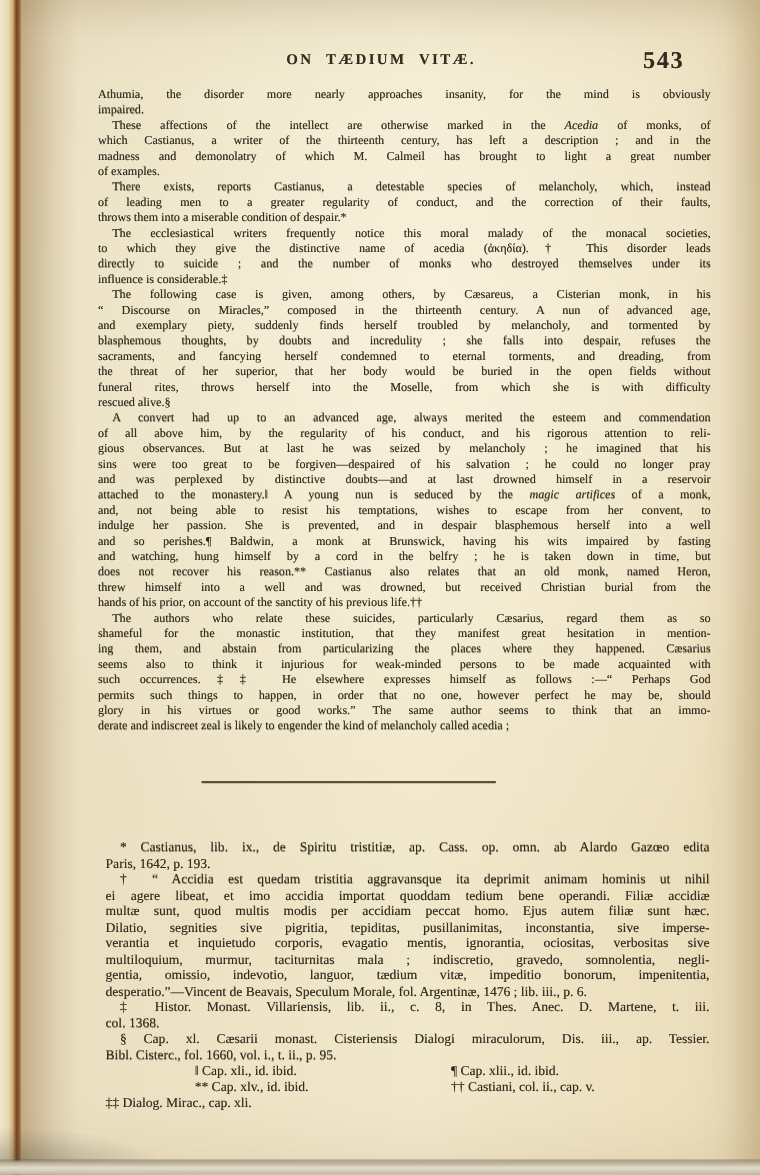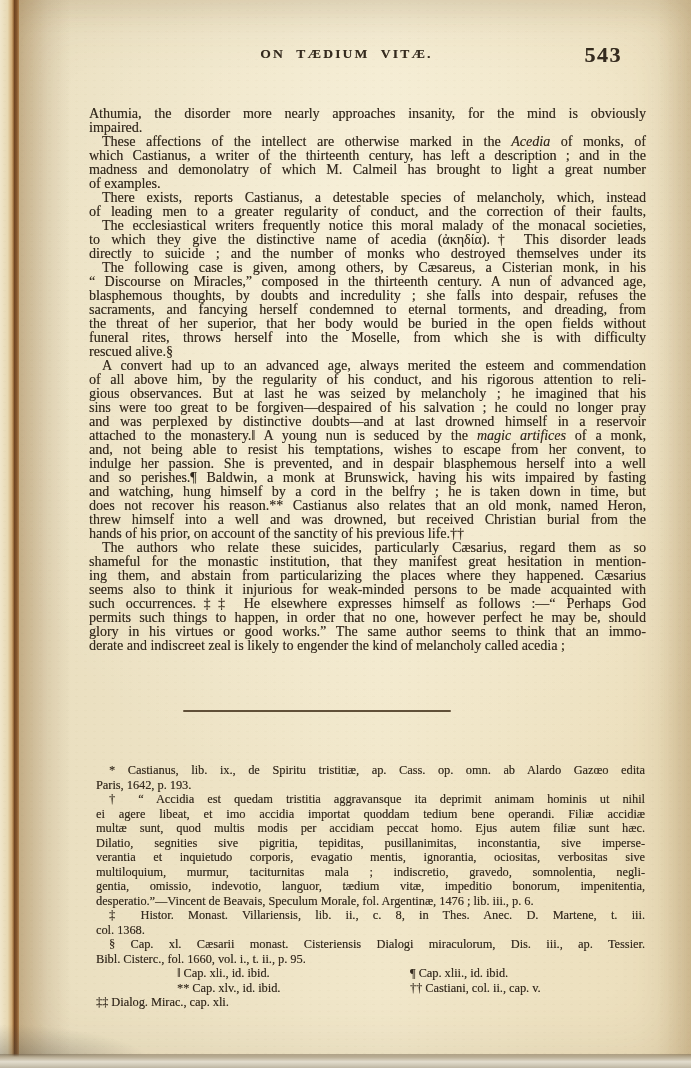"Athumia, the disorder more nearly" .bodytext { font-size: 14px -> 11px; margin-top: 28px -> none }
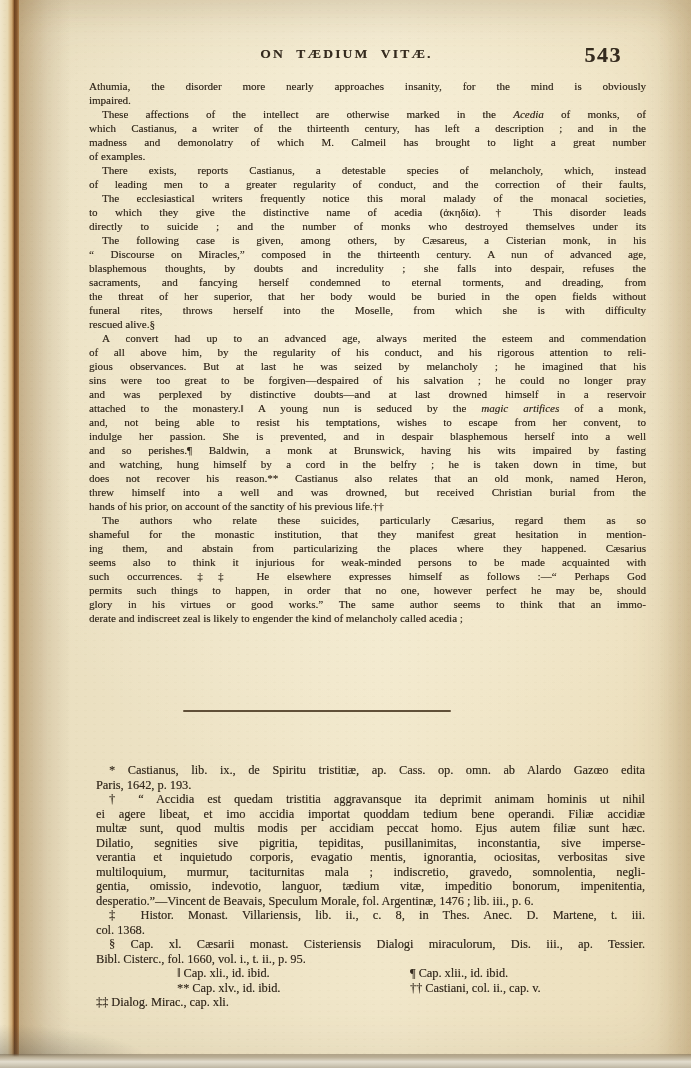"throws them into a miserable" div.bline { html: none -> <div>throws them into a miserable condition of despair.*</div> }
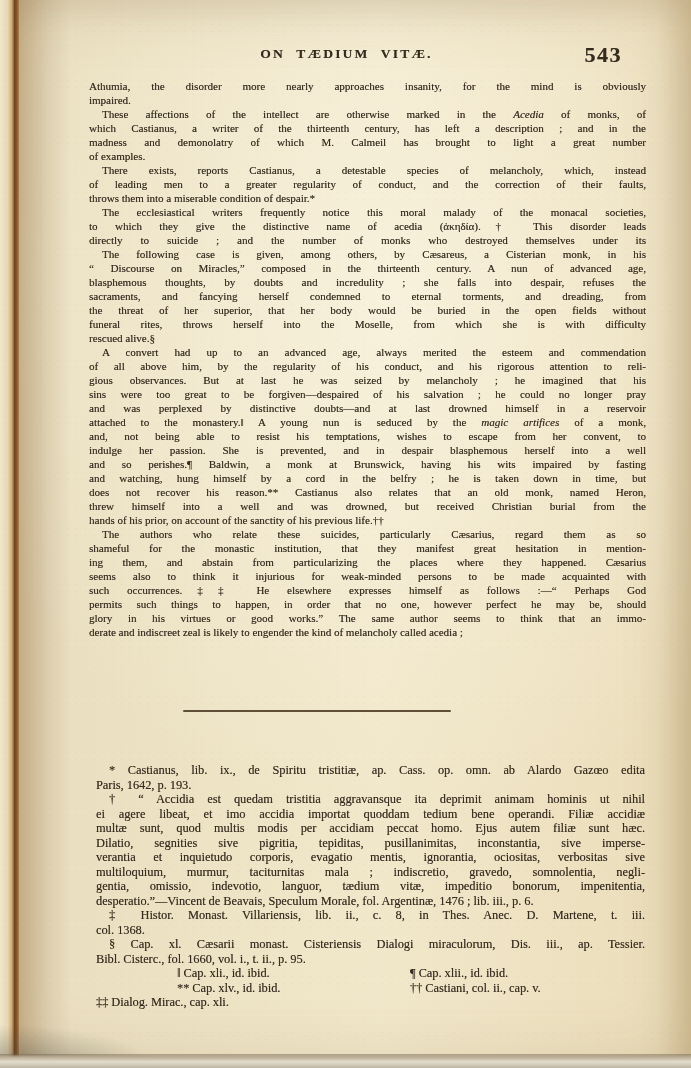"influence is considerable.‡" div.bline { html: none -> <div>influence is considerable.‡</div> }
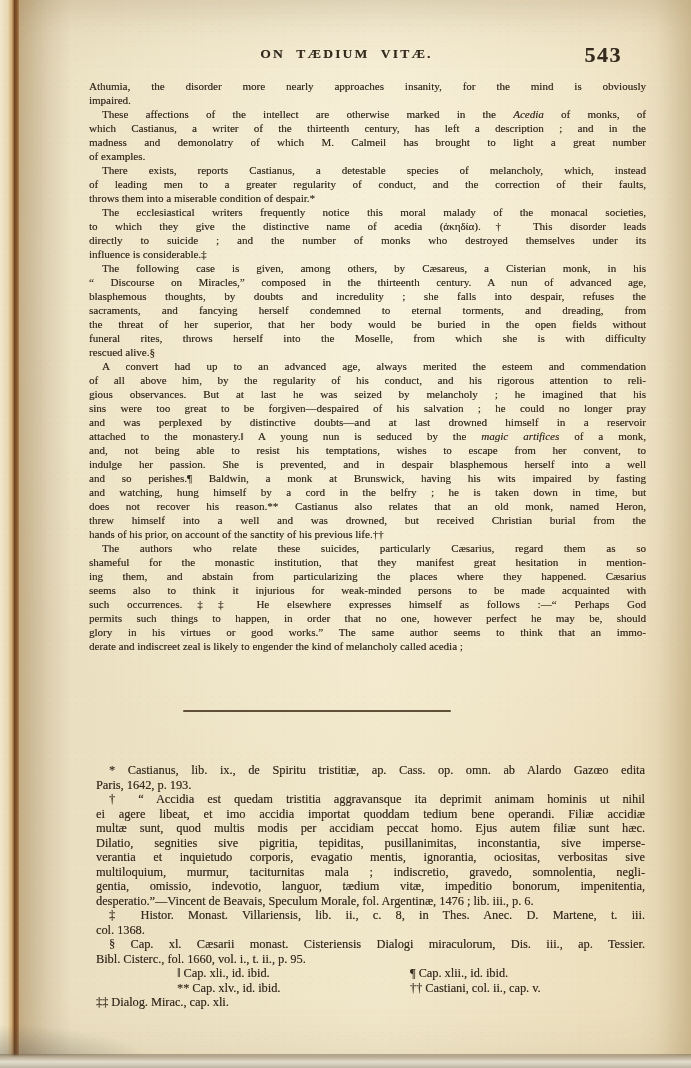"and exemplary piety, suddenly finds" div.bline { html: none -> <div>and exemplary piety, suddenly finds herself troubled by melancholy, and tormented by</div> }
